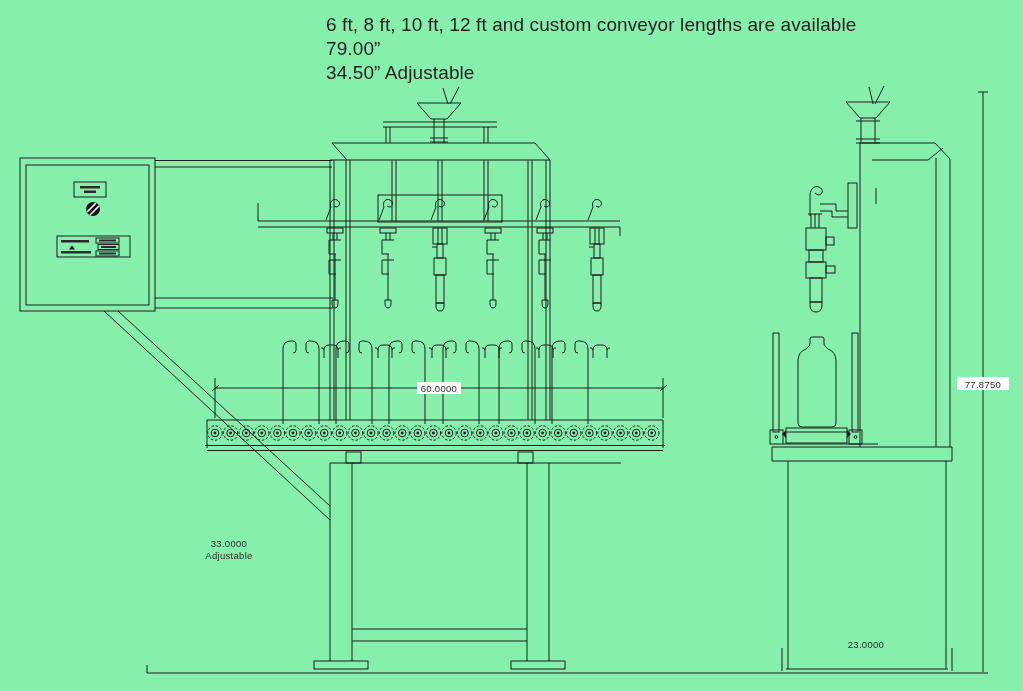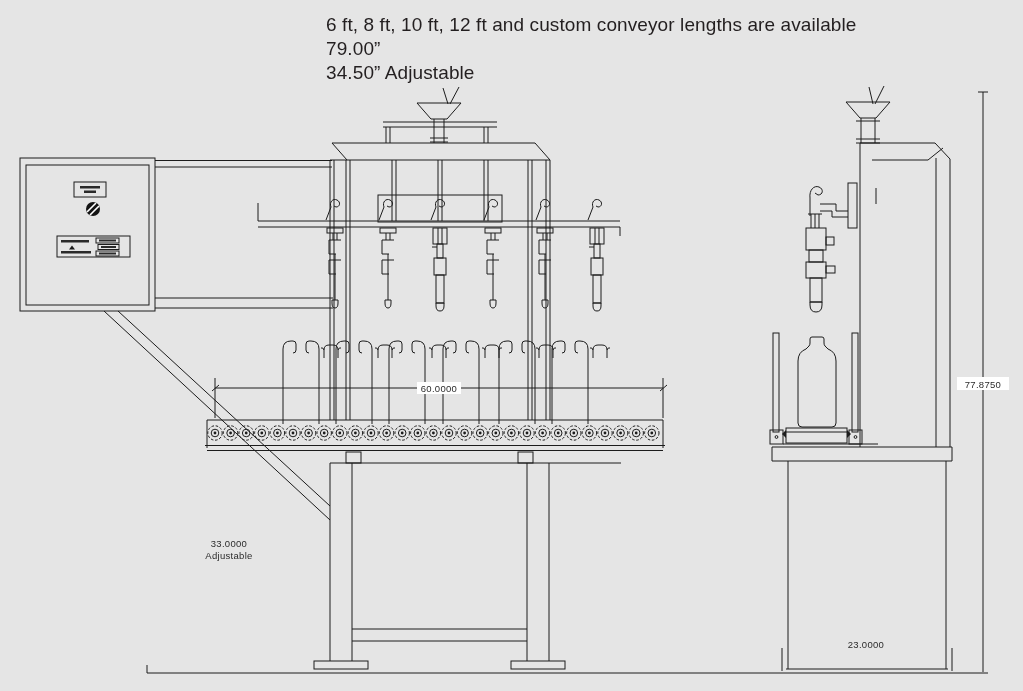"6 ft, 8 ft, 10" #stage { background: #e5e5e5 -> #86efac }
